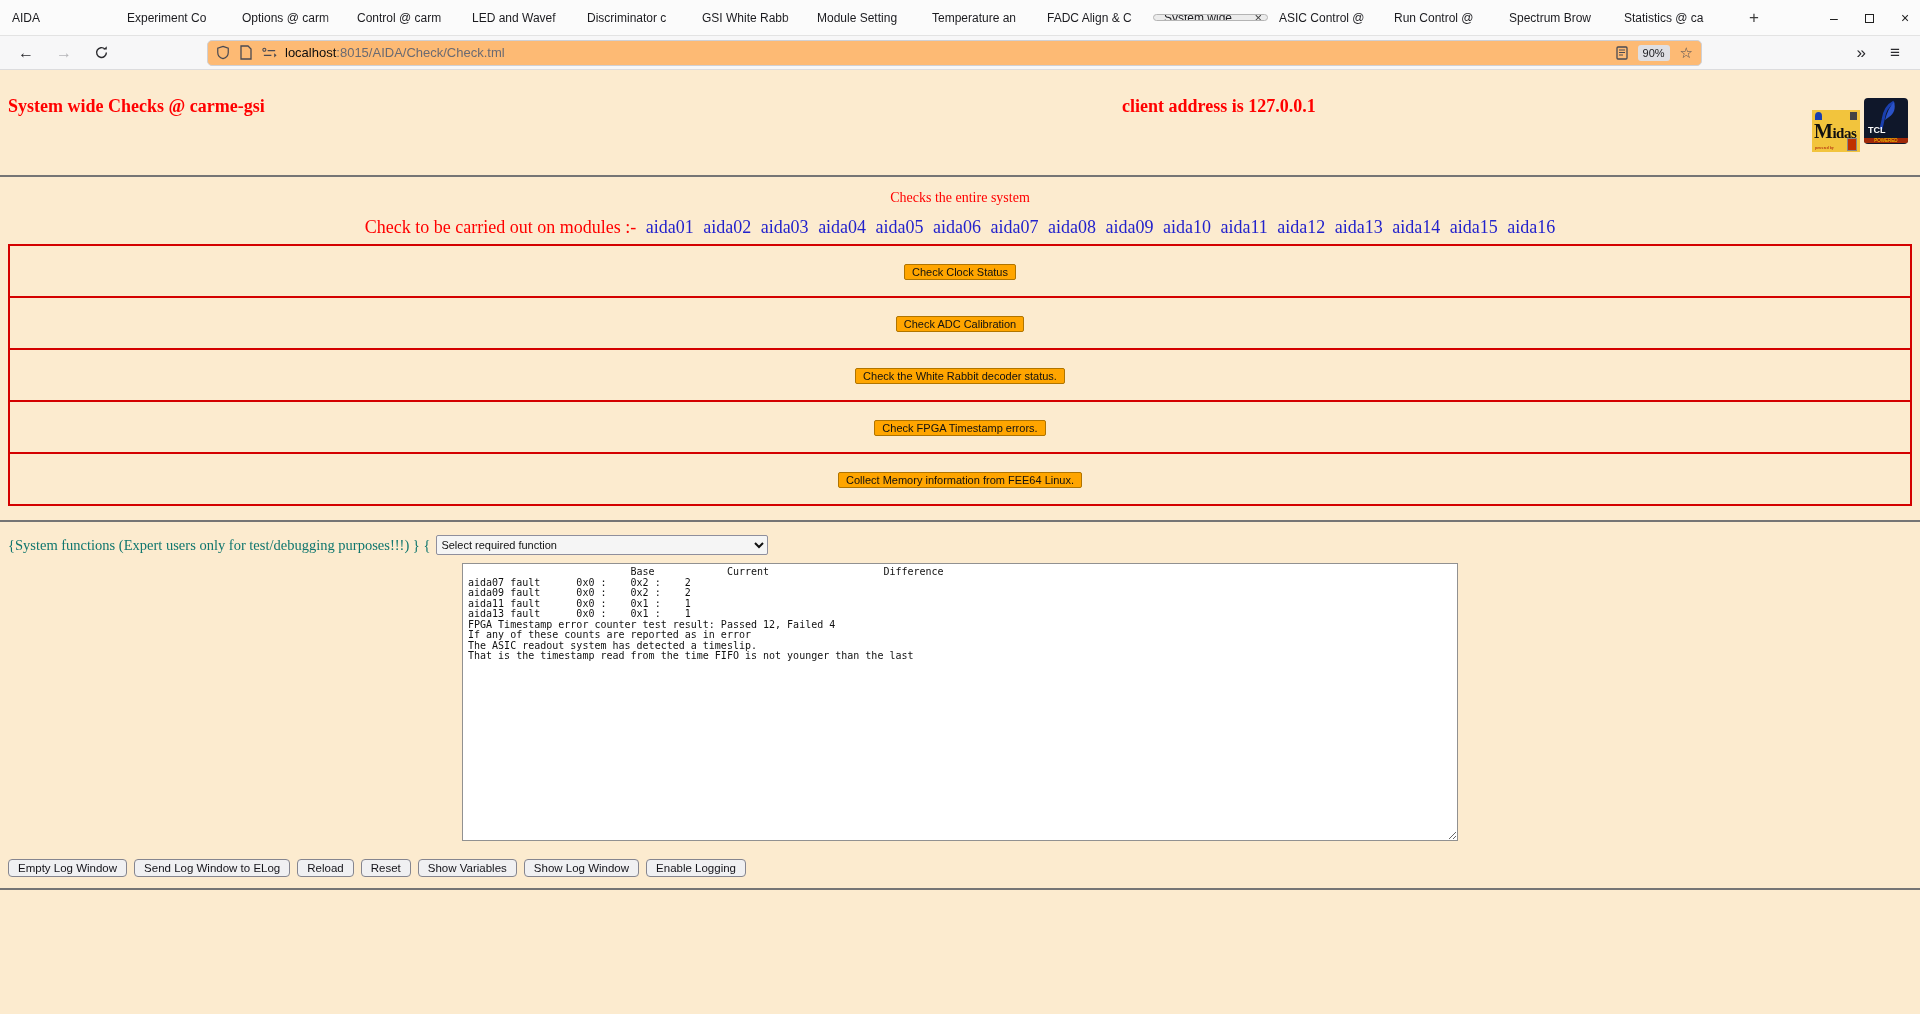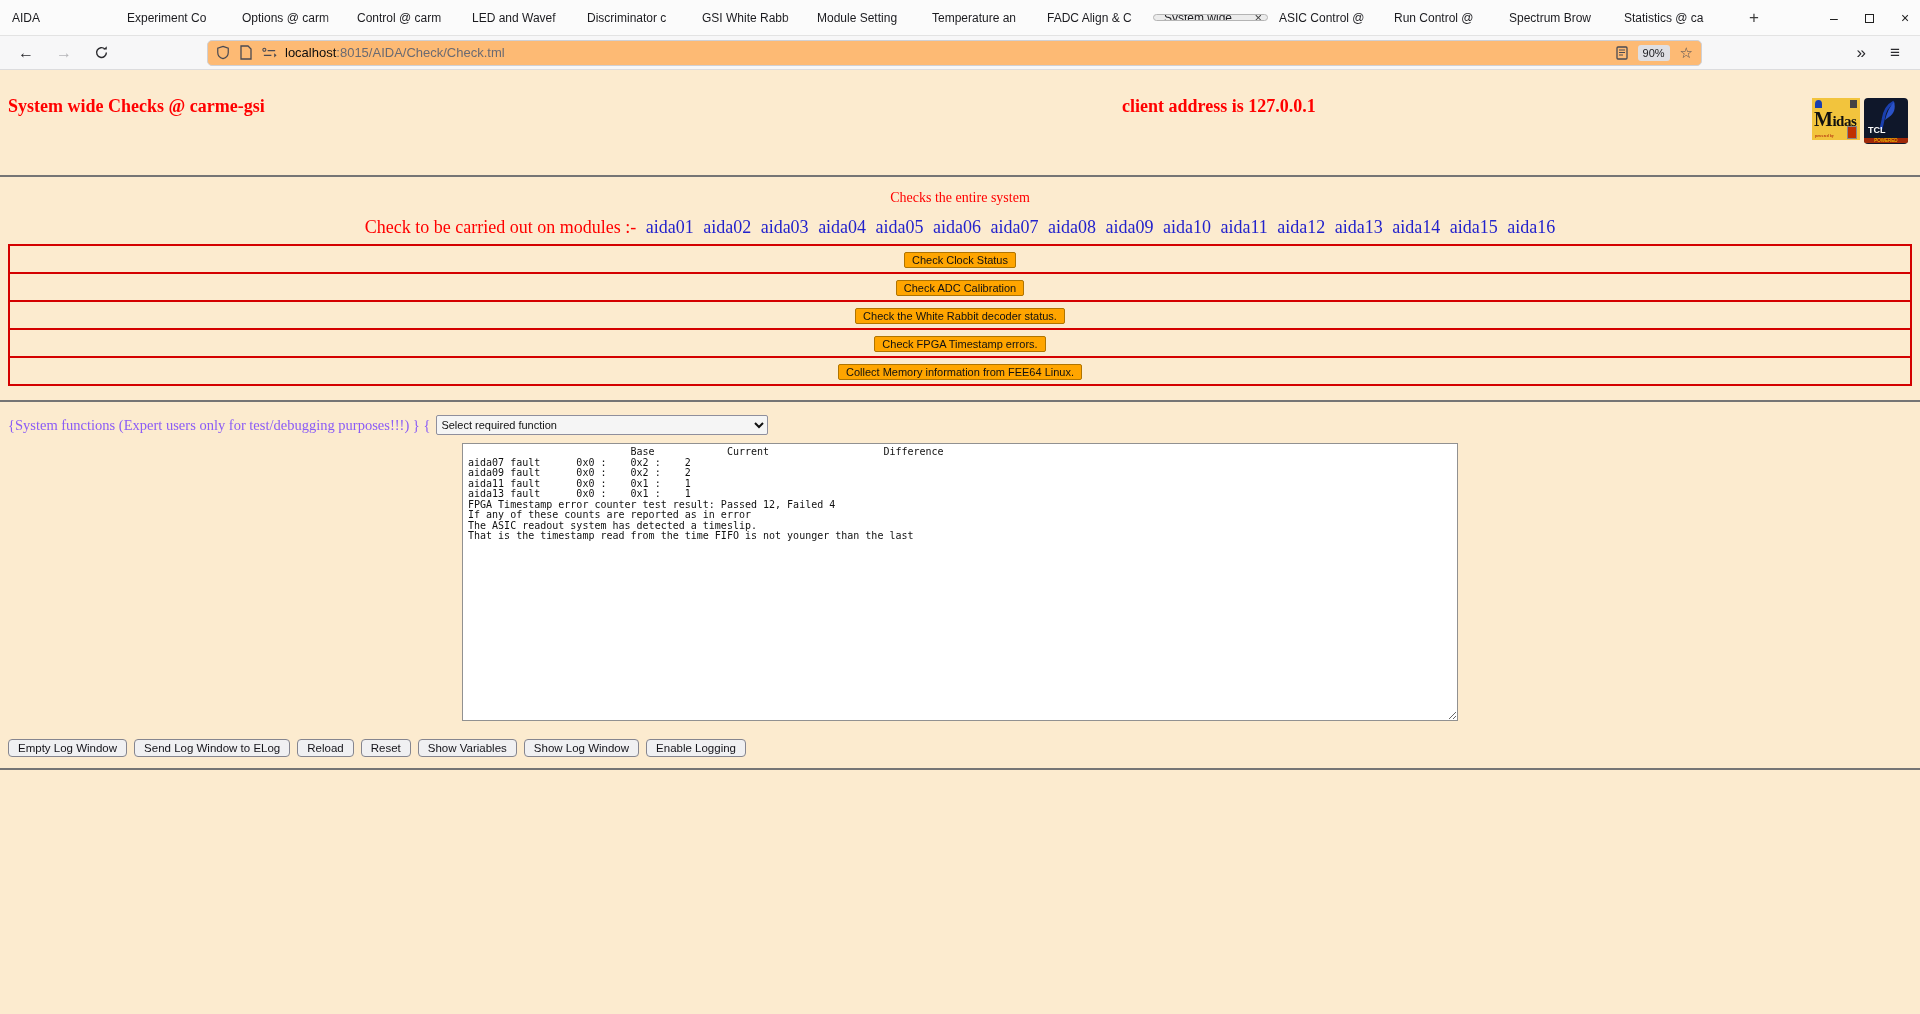"Midas" .midas-logo { margin-top: none -> 12px }
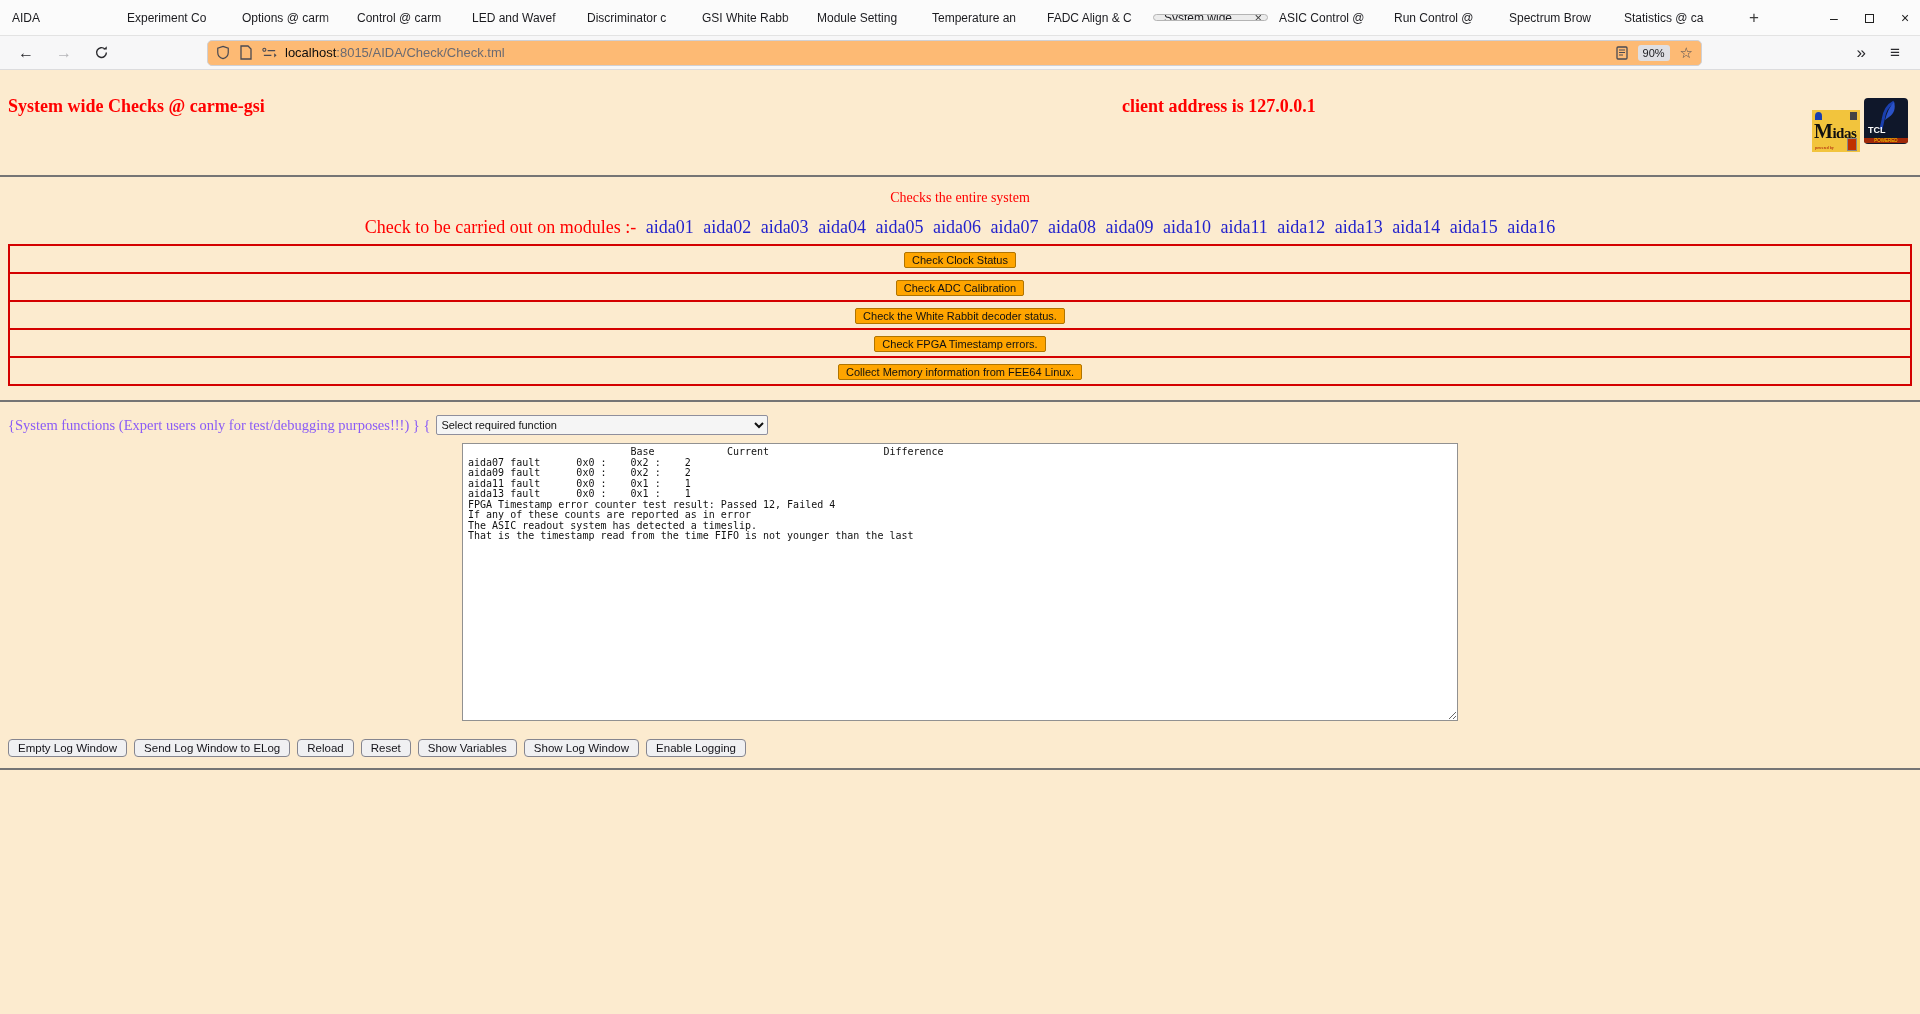"Check Clock Status" table.check-table td { padding: 4px -> 16px }
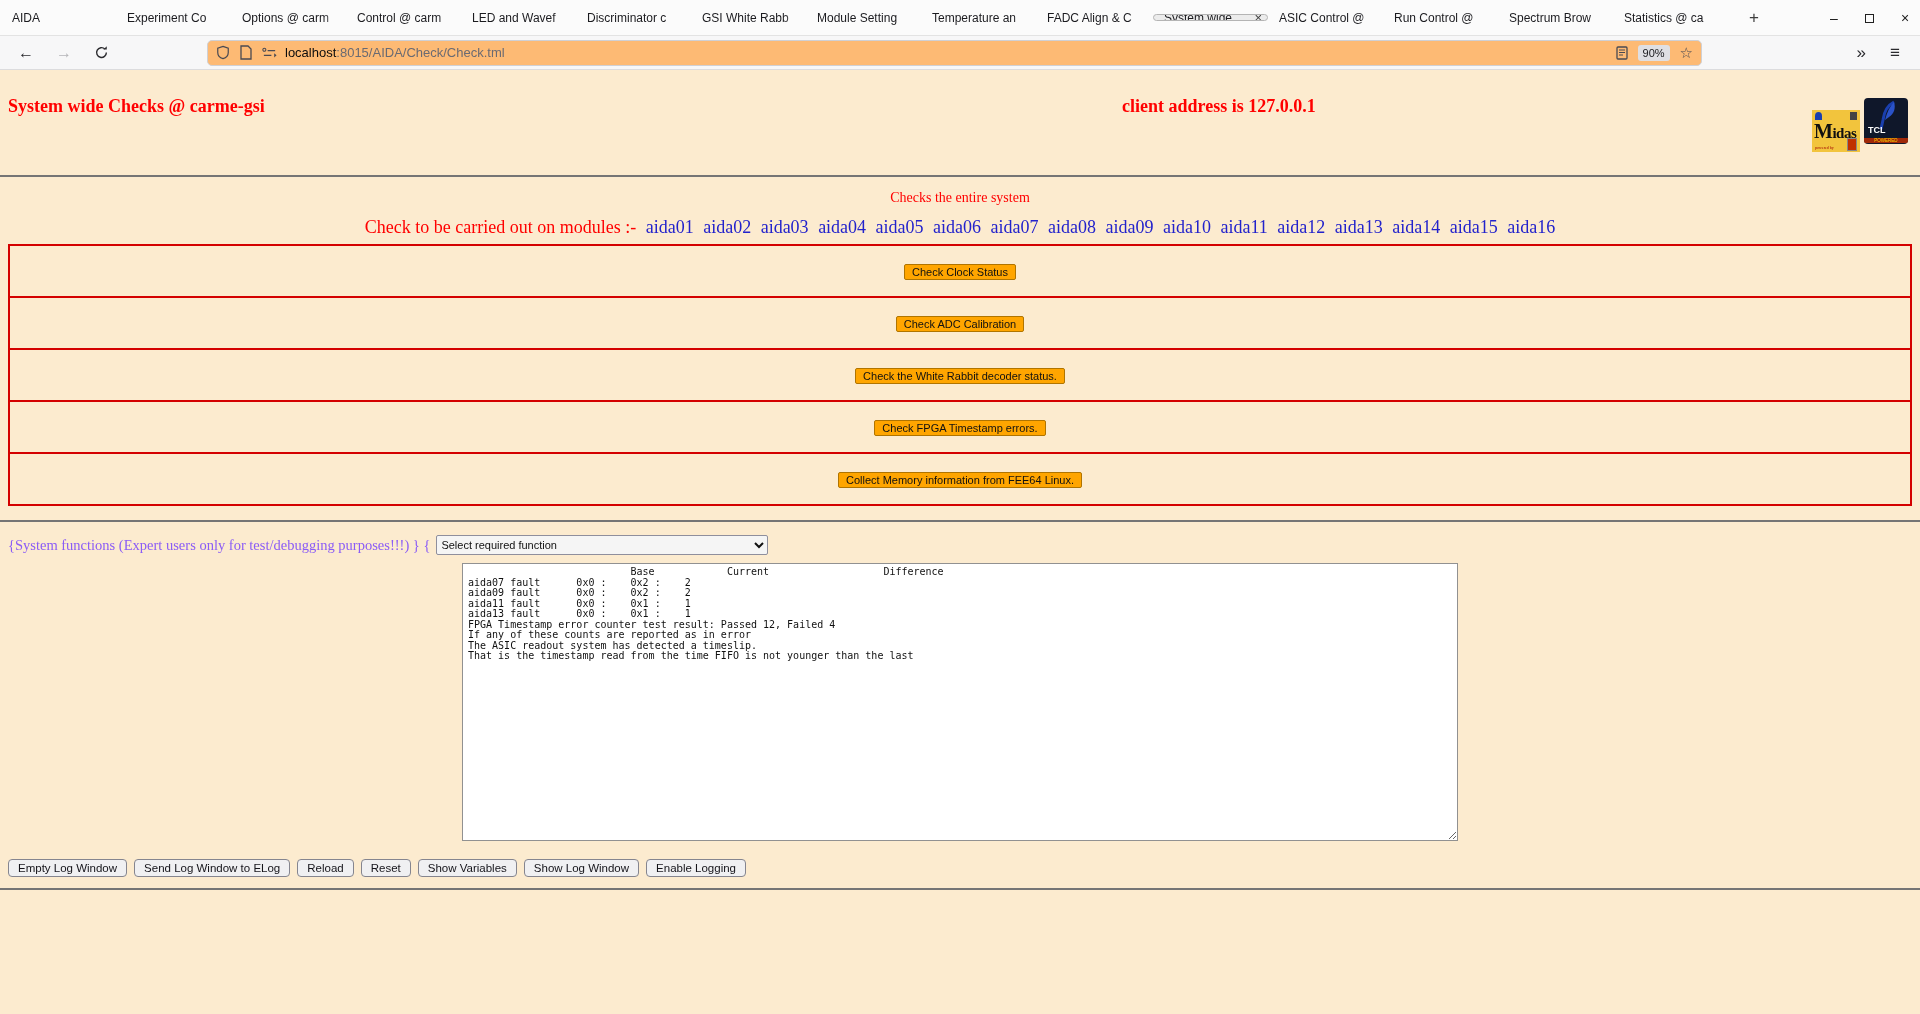"{System functions (Expert users only" .func-label { color: #8b5cf6 -> #0f766e }
